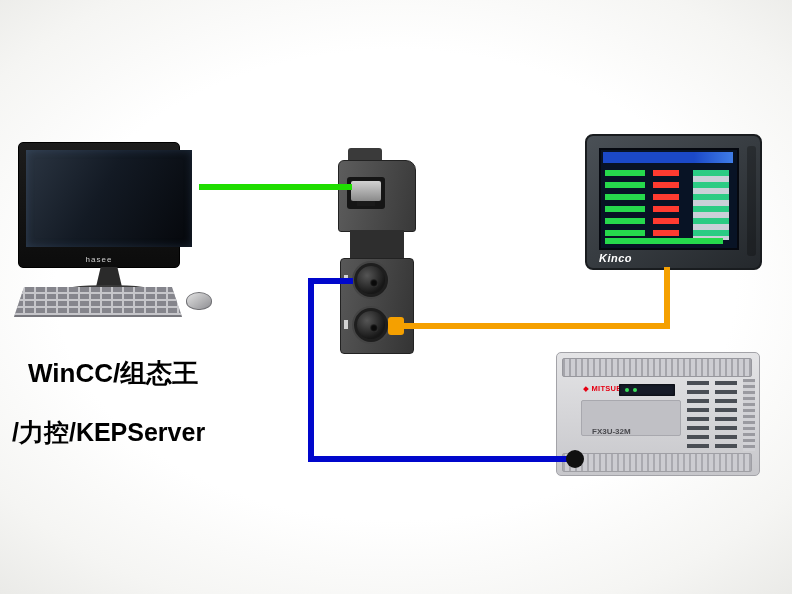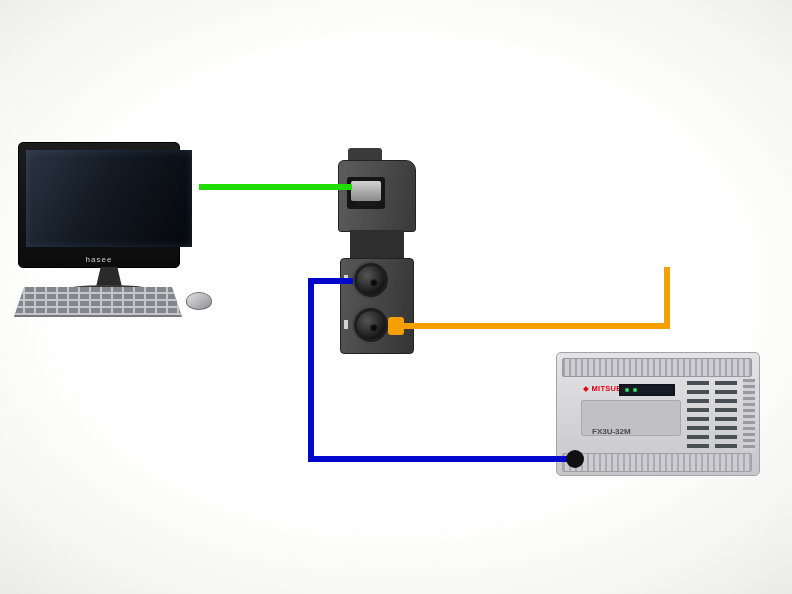"Kinco" div.abs { html: none -> <div> <div> <div></div> <div></div> <div></div> <div></div> <div></div> </div> <div></div> <div>Kinco</div> </div> }
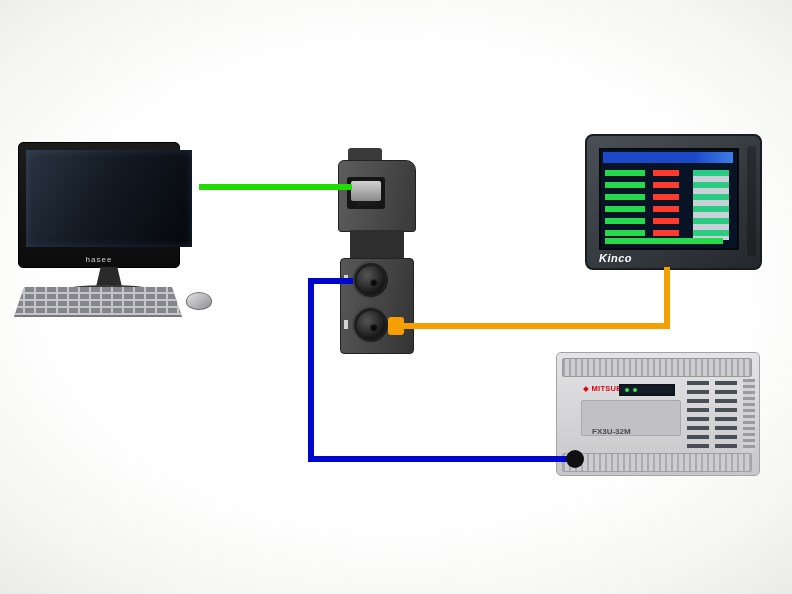"WinCC/组态王" div.abs { html: none -> <div>WinCC/组态王</div> }
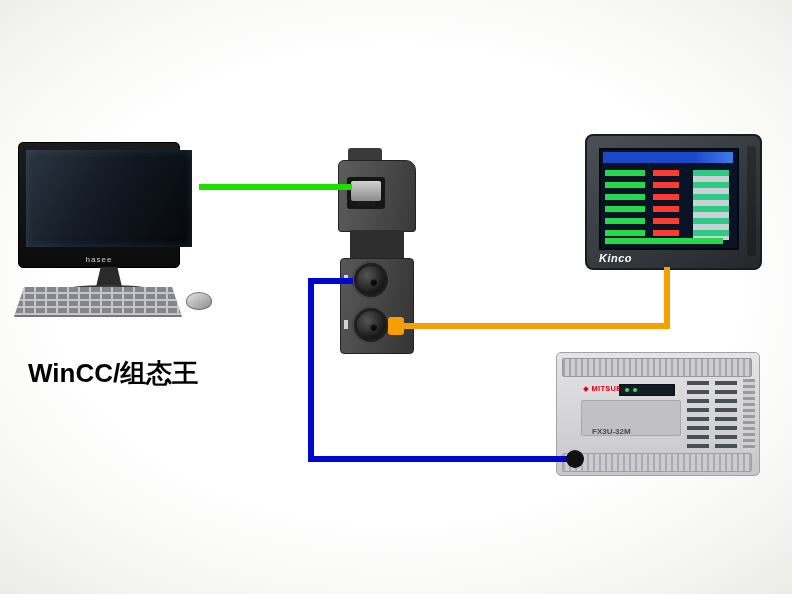"/力控/KEPServer" div.abs { html: none -> <div>/力控/KEPServer</div> }
